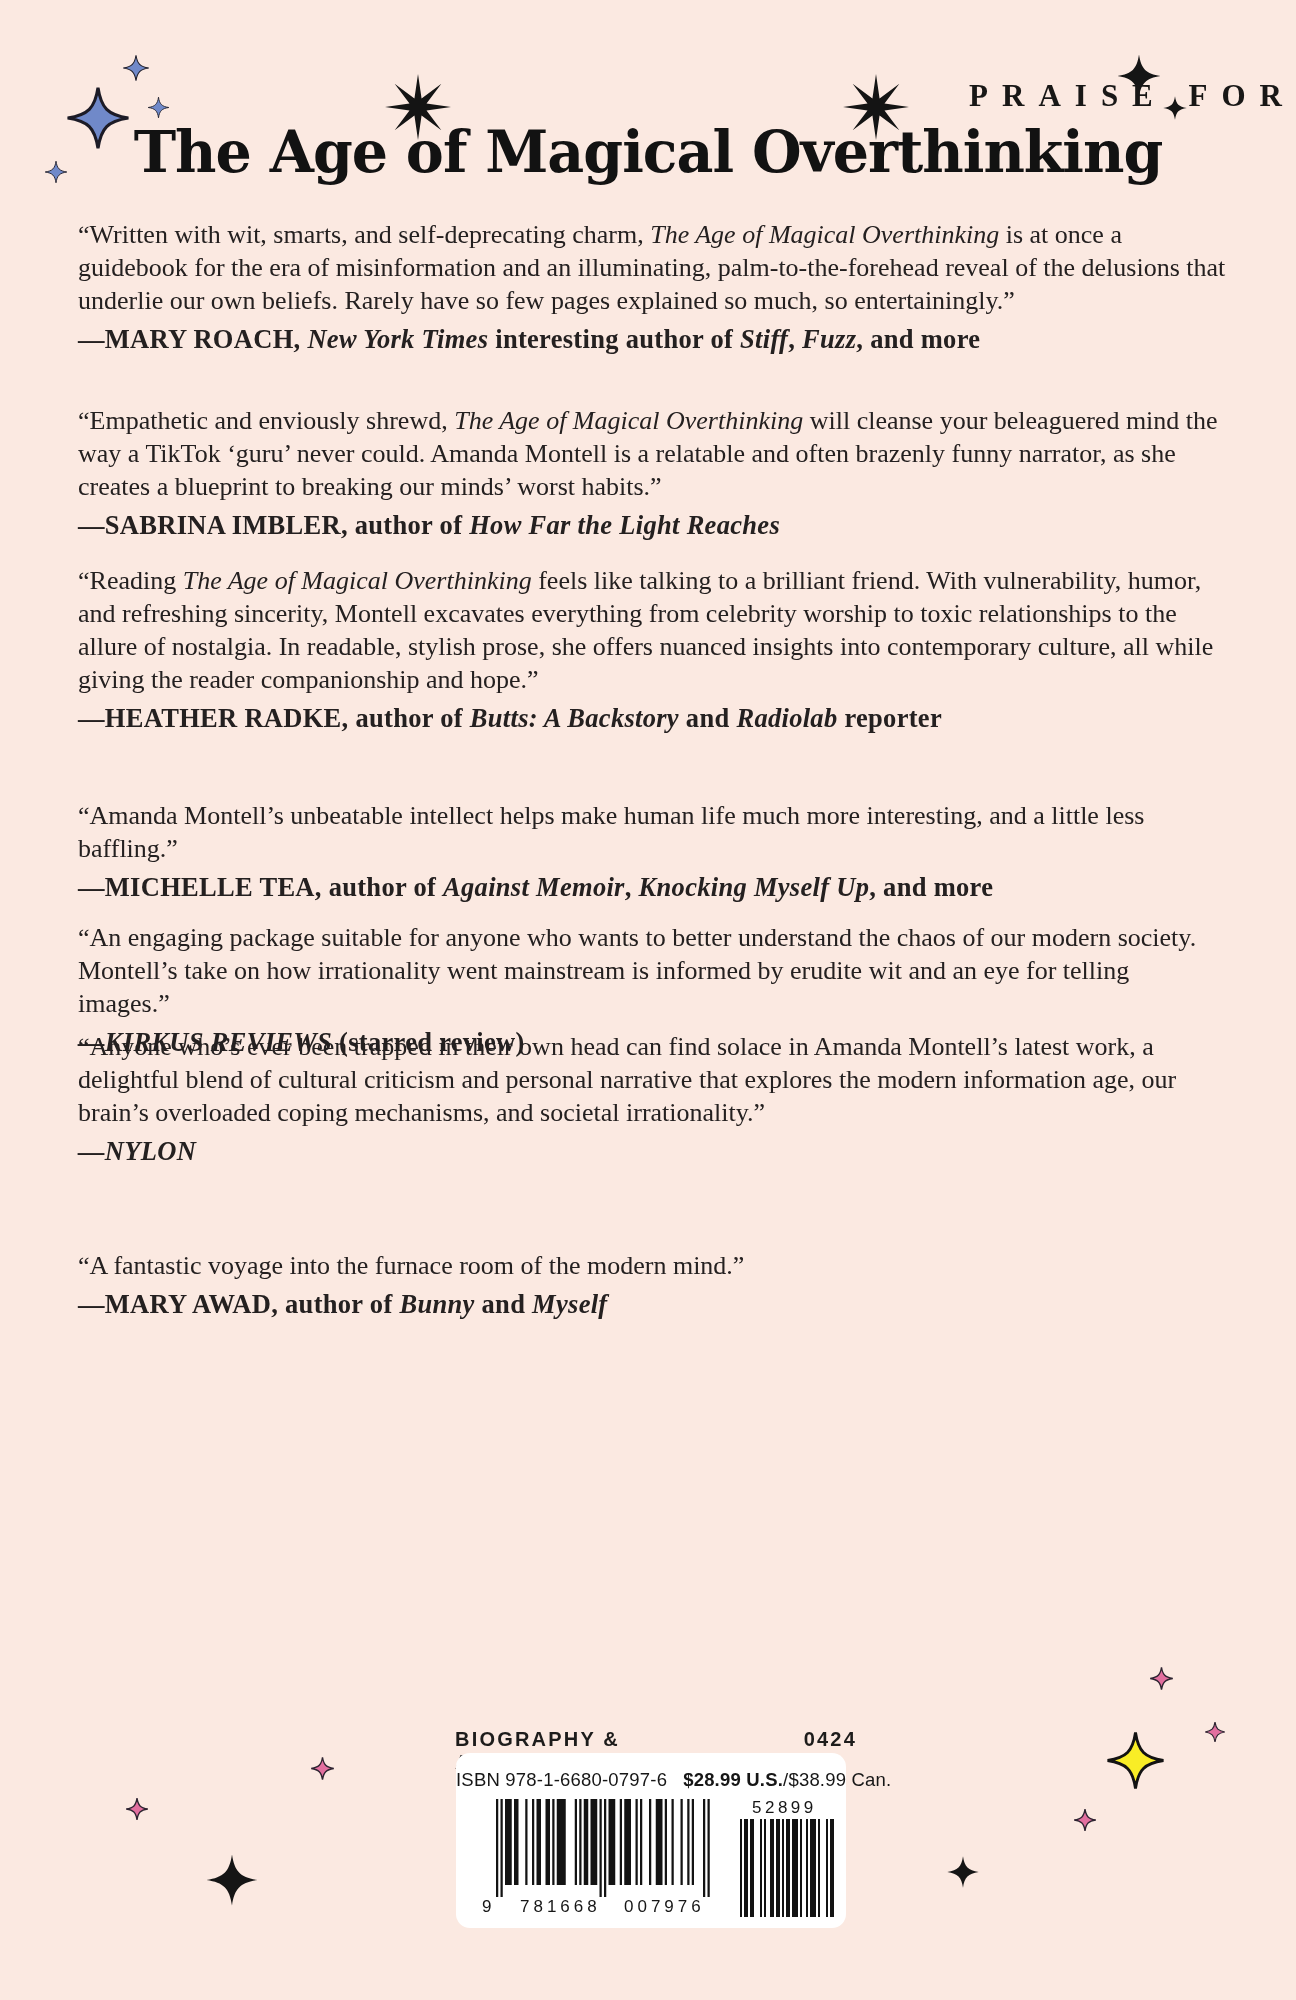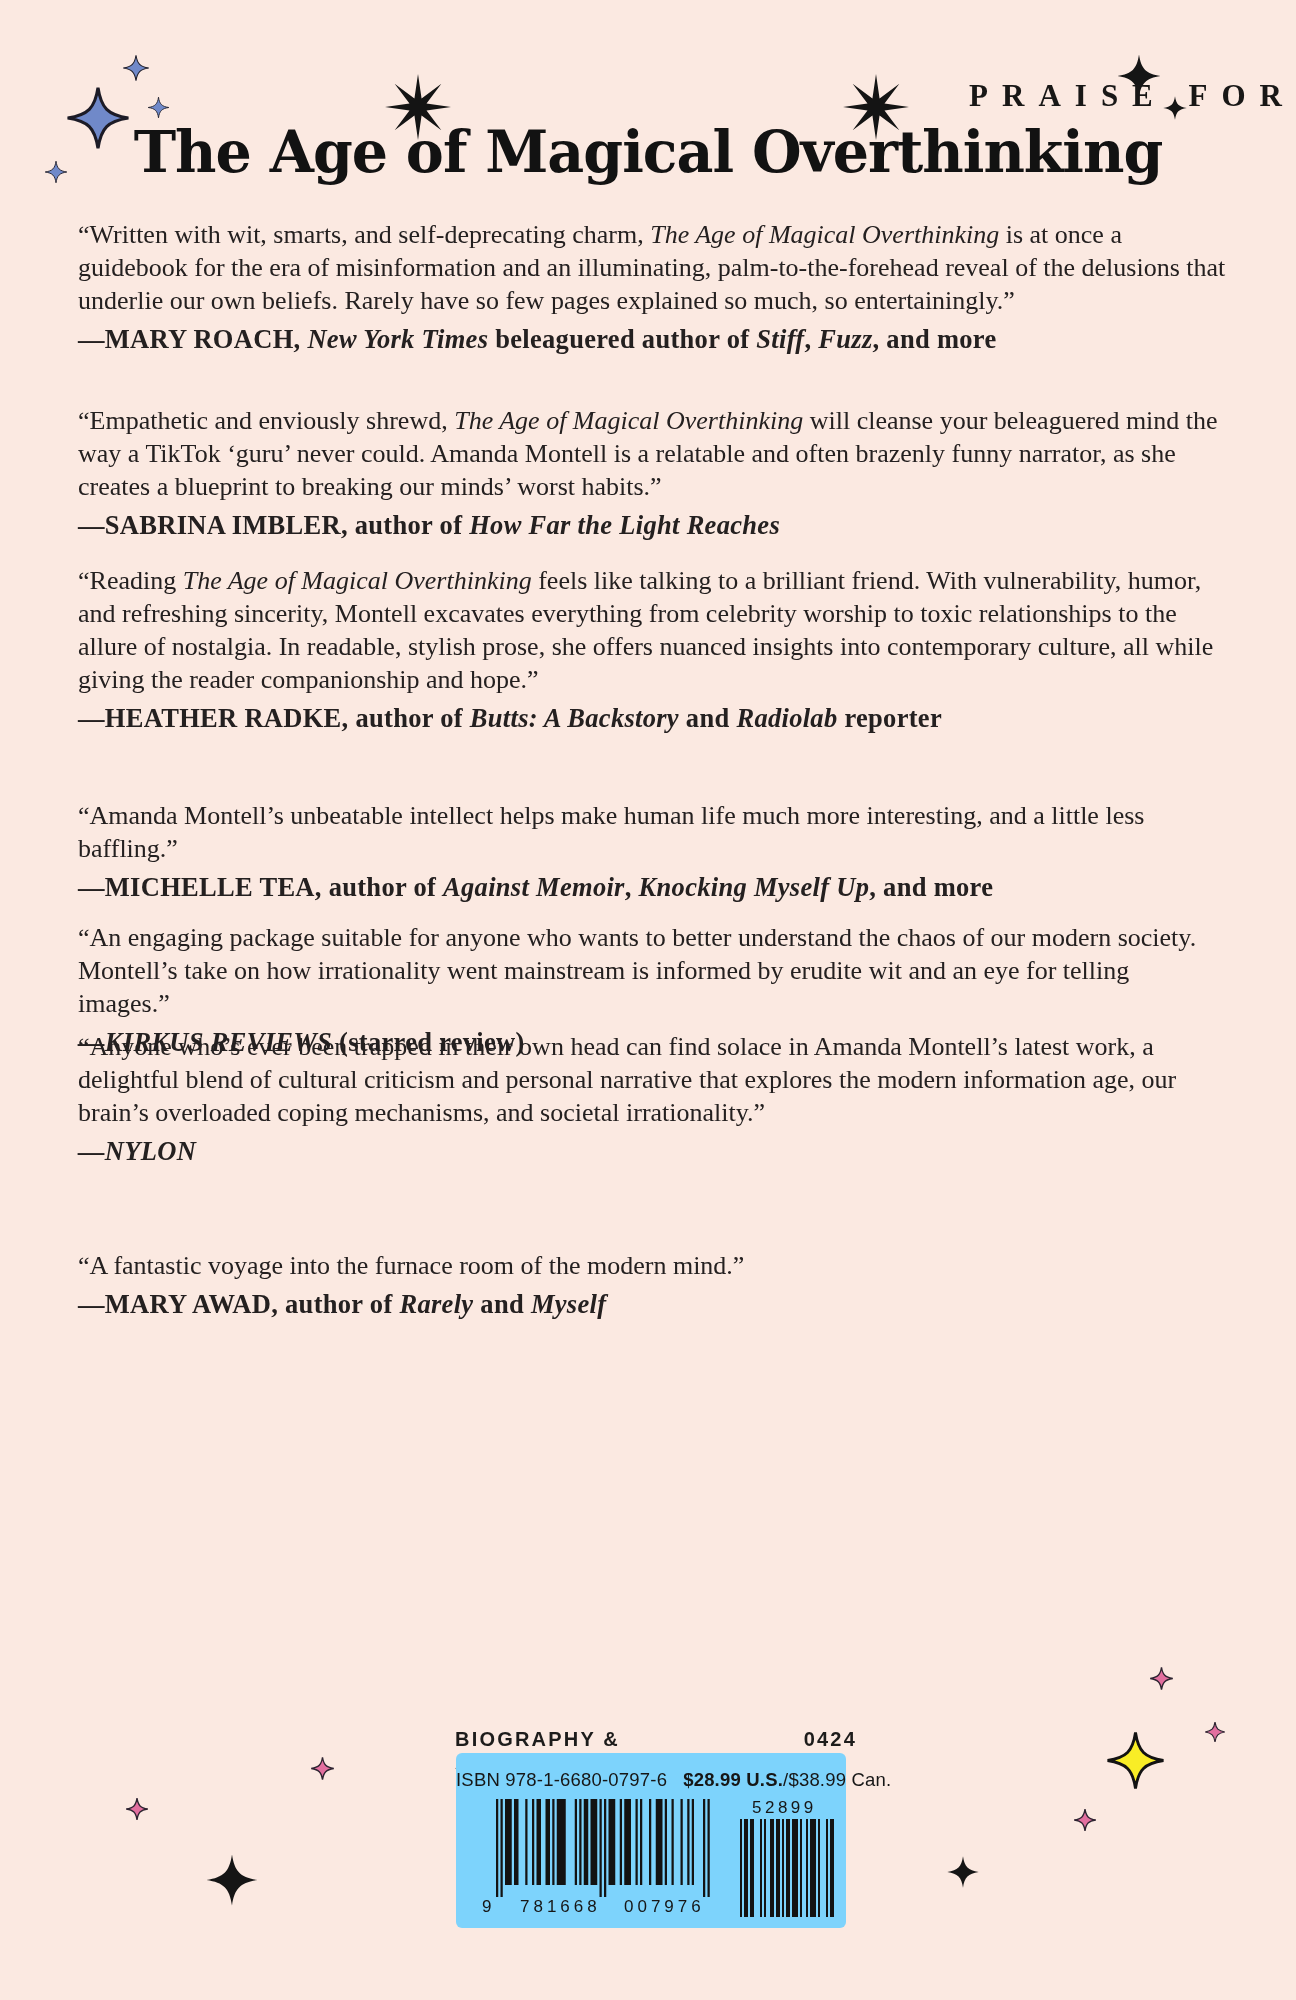"beleaguered author of" span.b { text: beleaguered -> interesting }
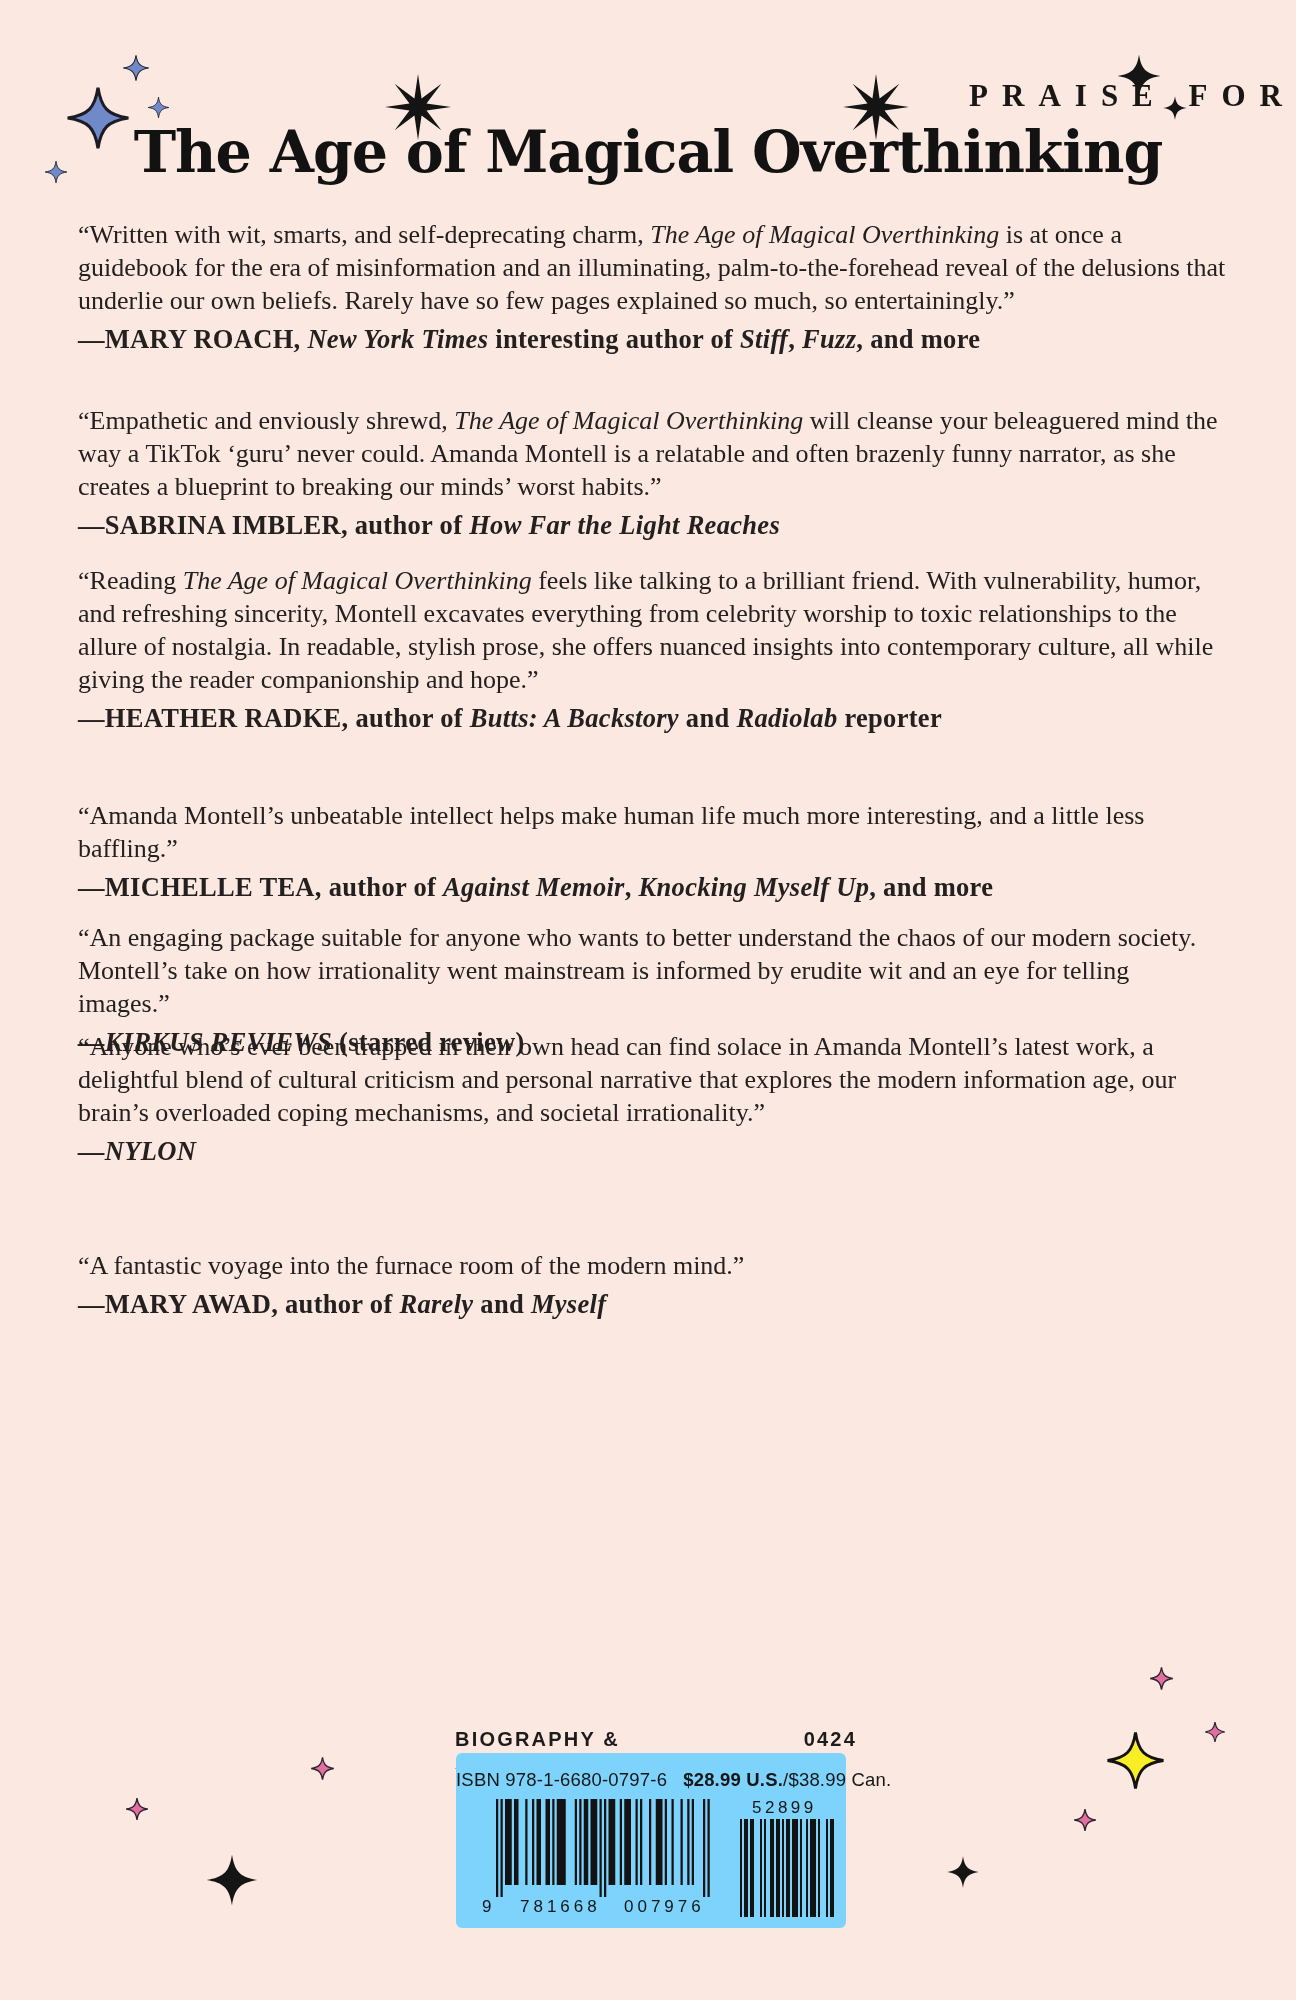"Rarely" span.bi { text: Rarely -> Bunny }
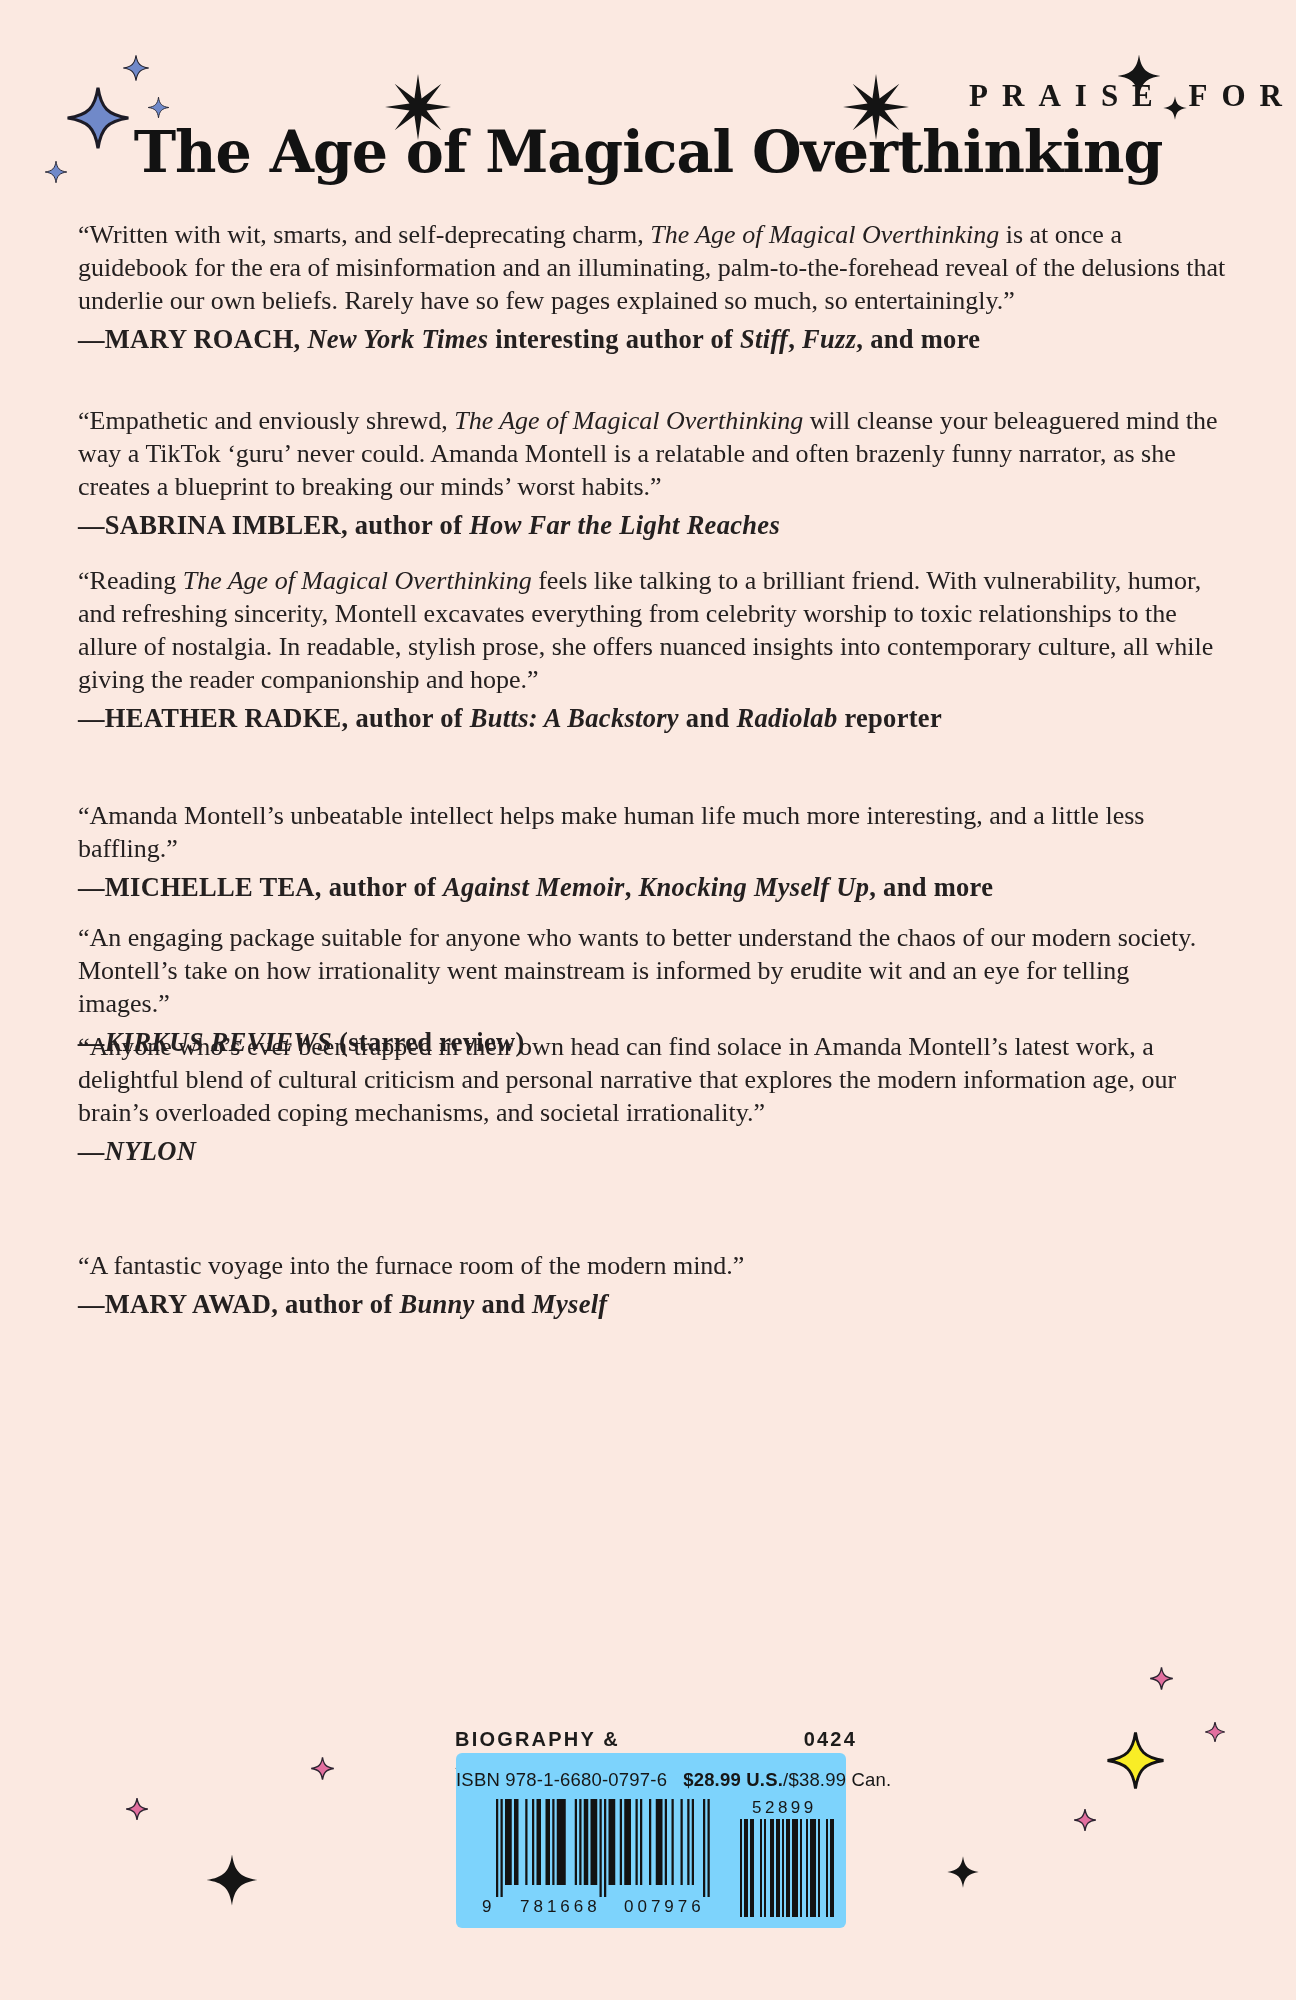"ISBN 978-1-6680-0797-6 $28.99" .barcode-box { background: #7dd3fc -> #ffffff; border-radius: 6px -> 14px }
